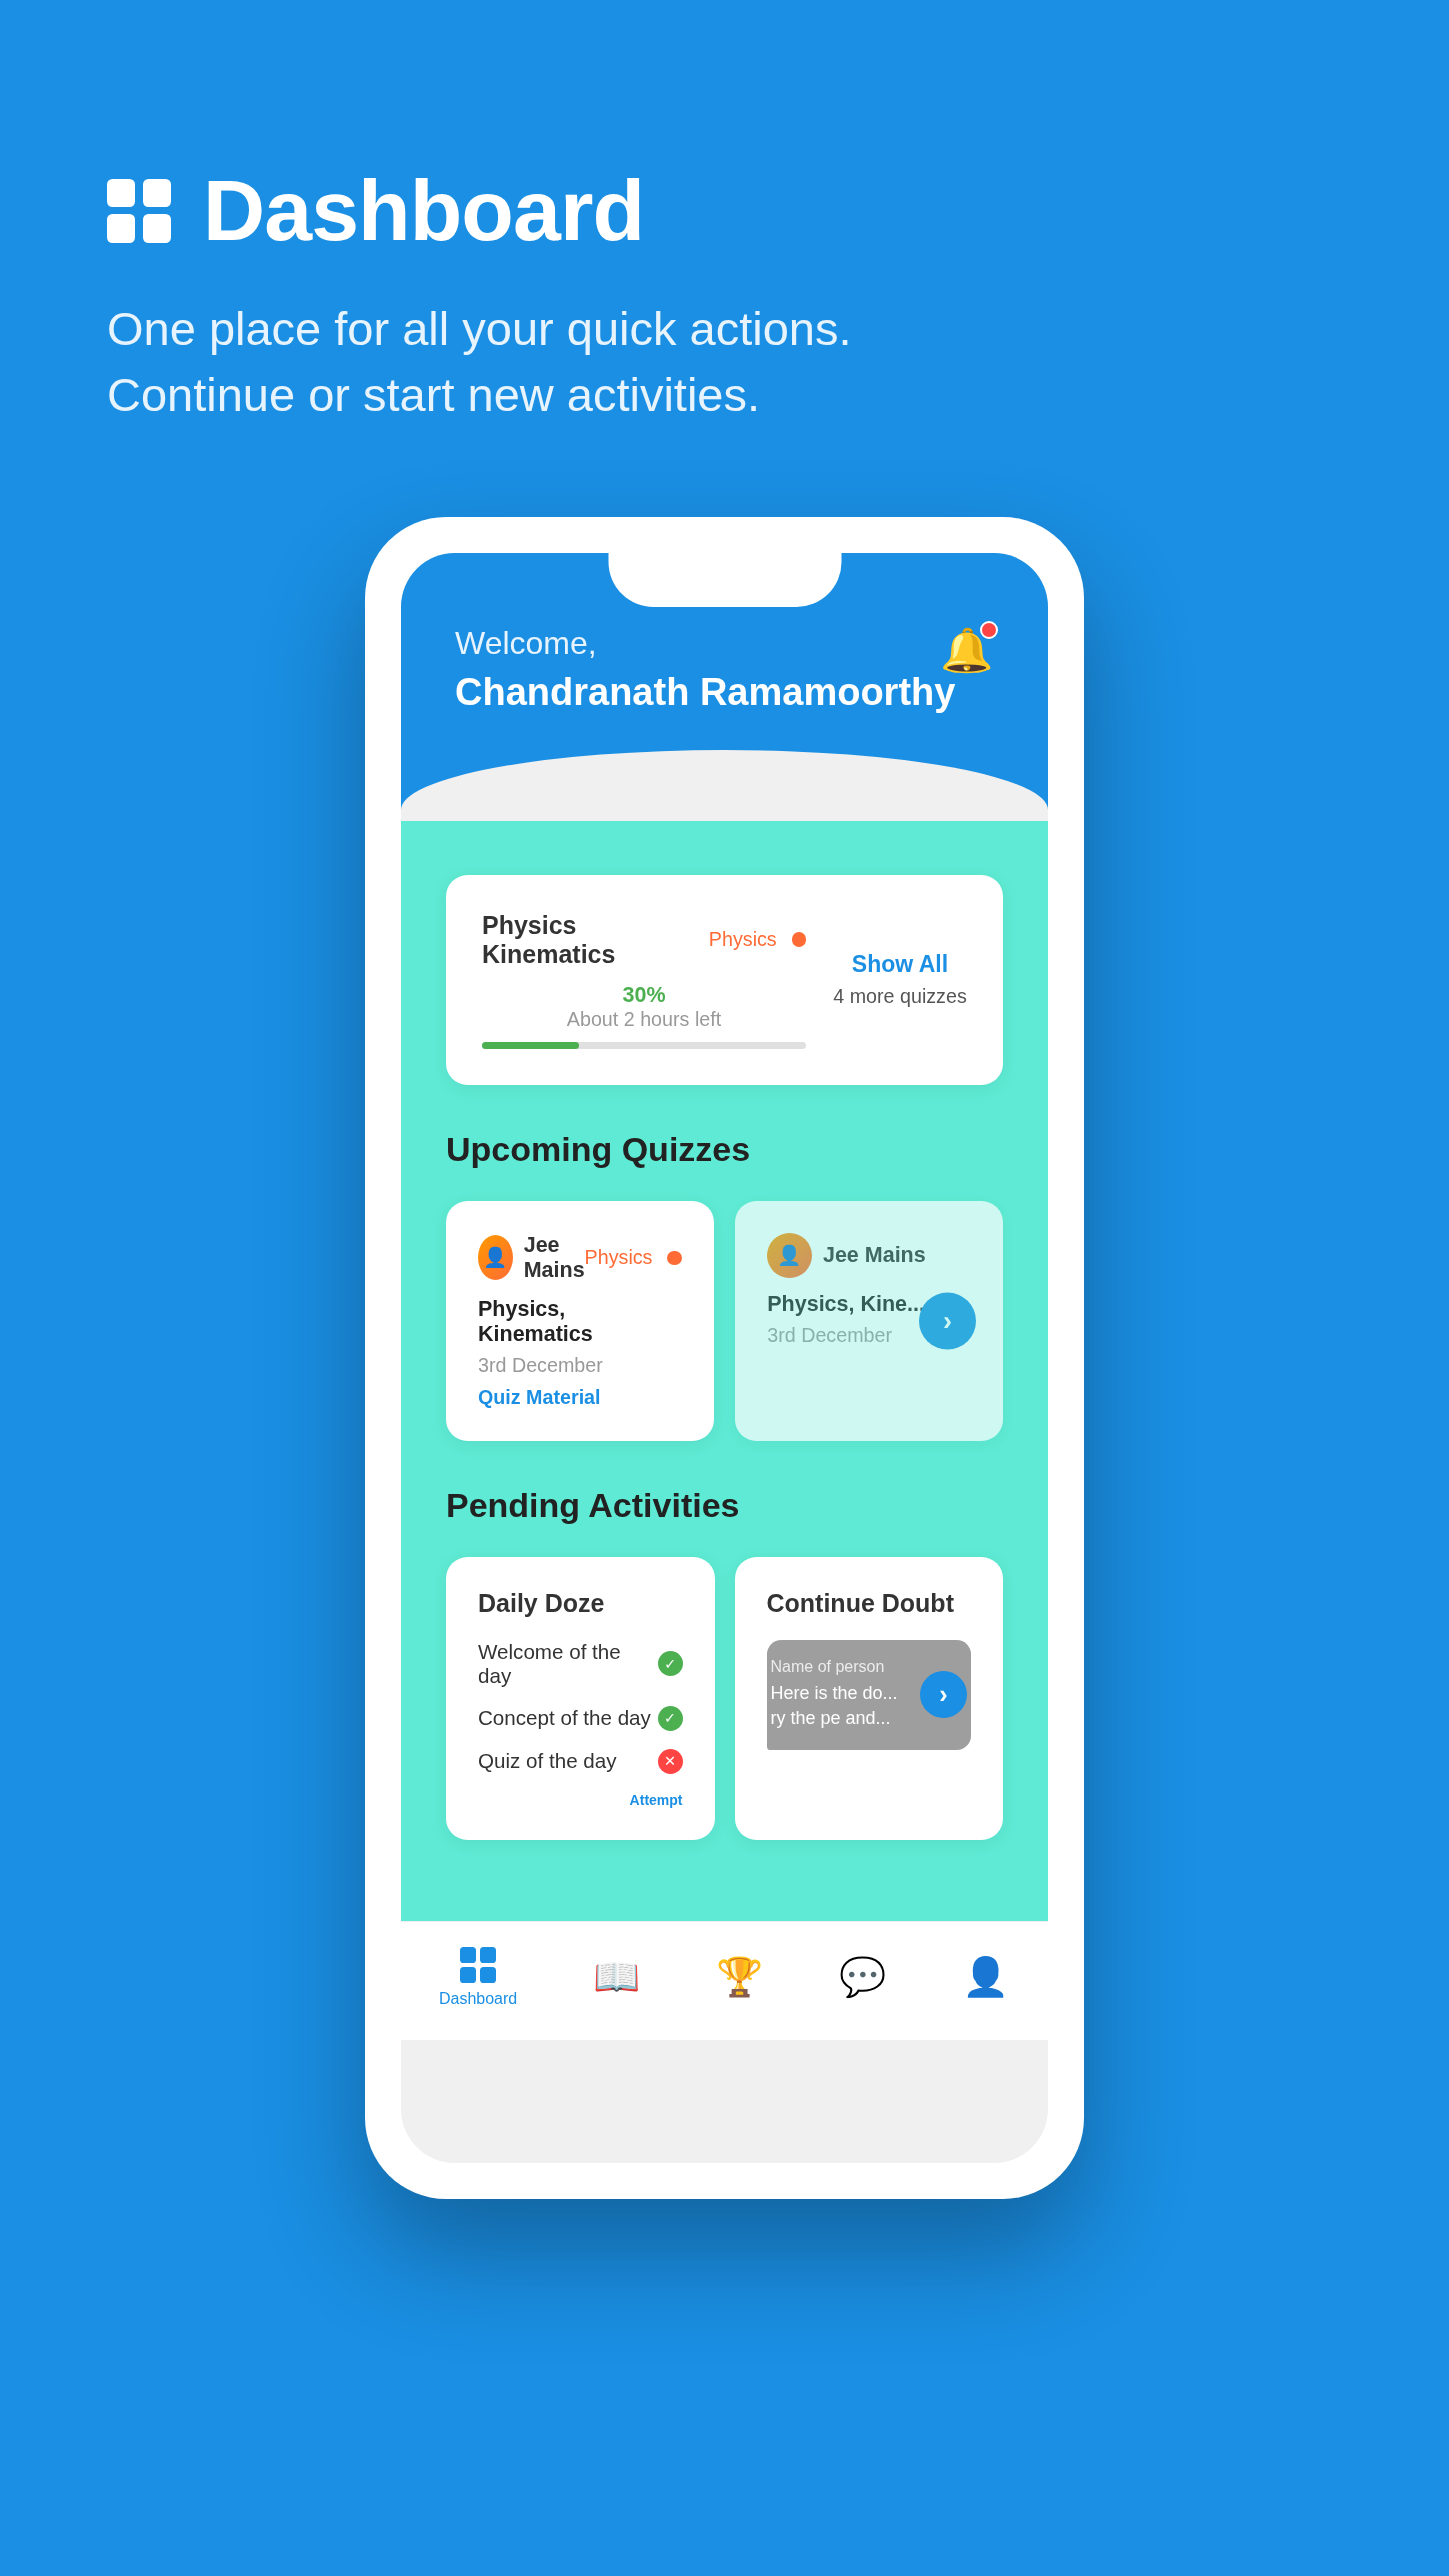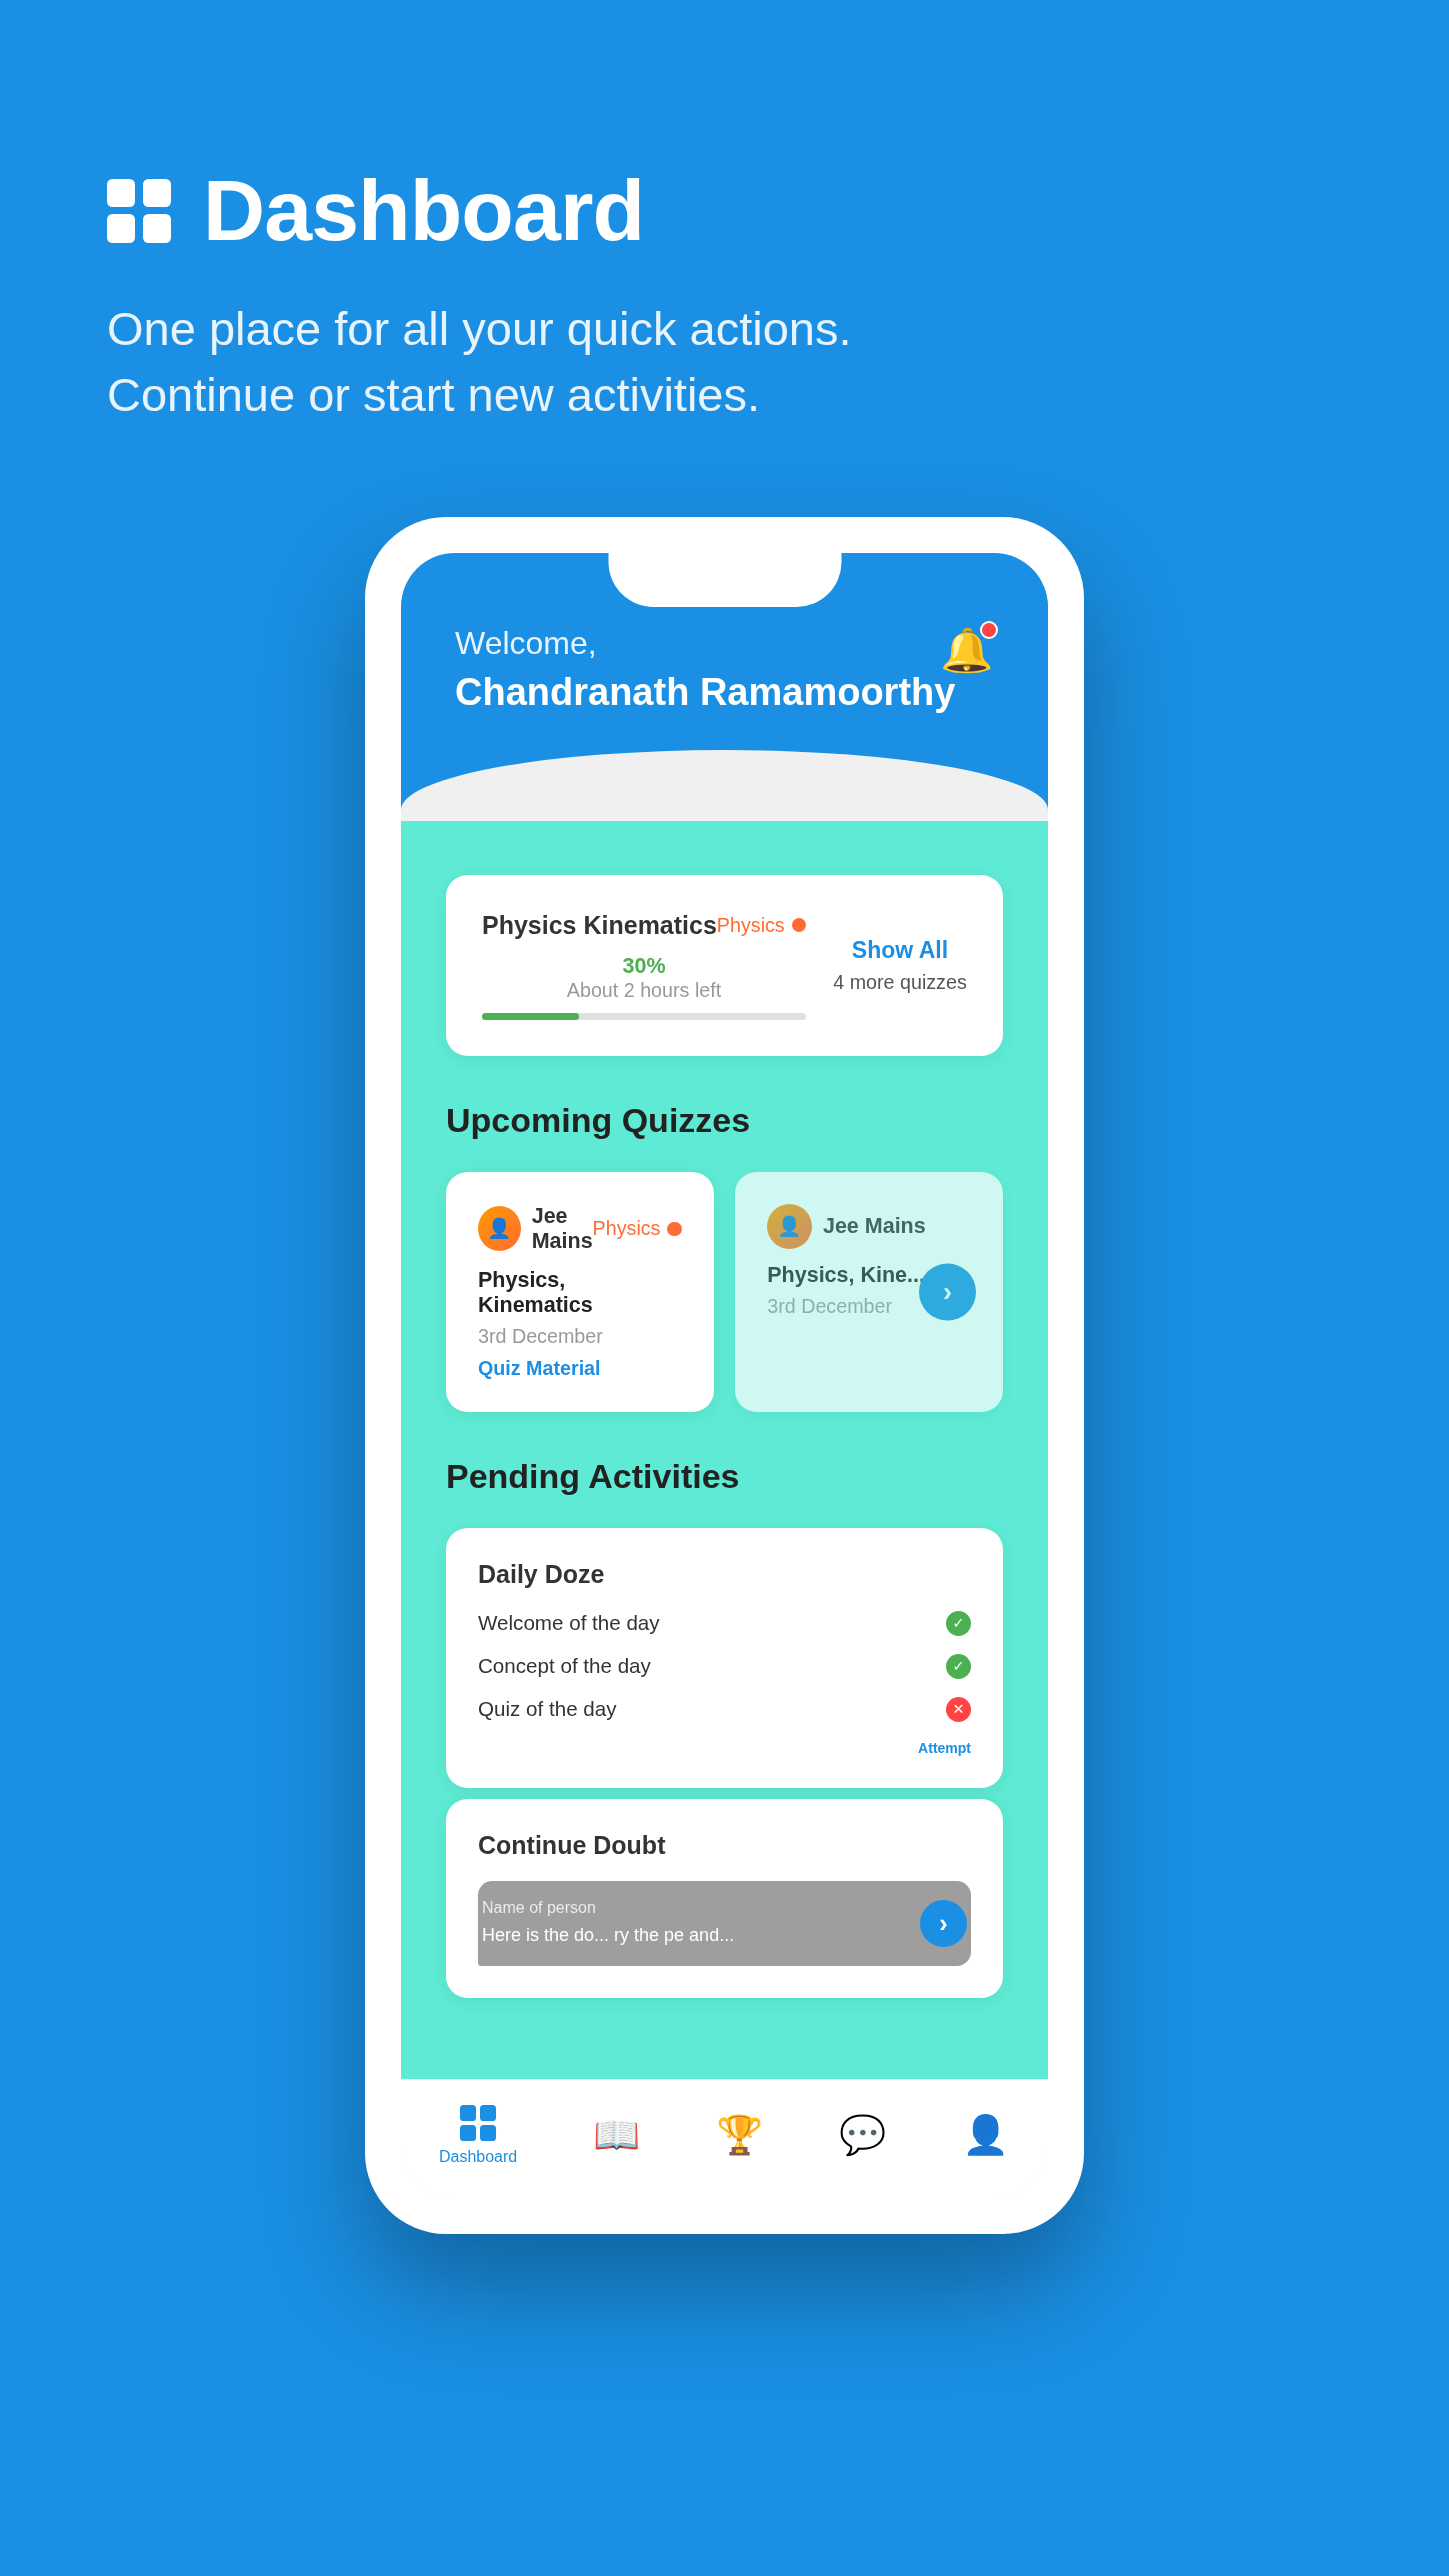"Physics" .physics-badge { gap: 7px -> 15px }
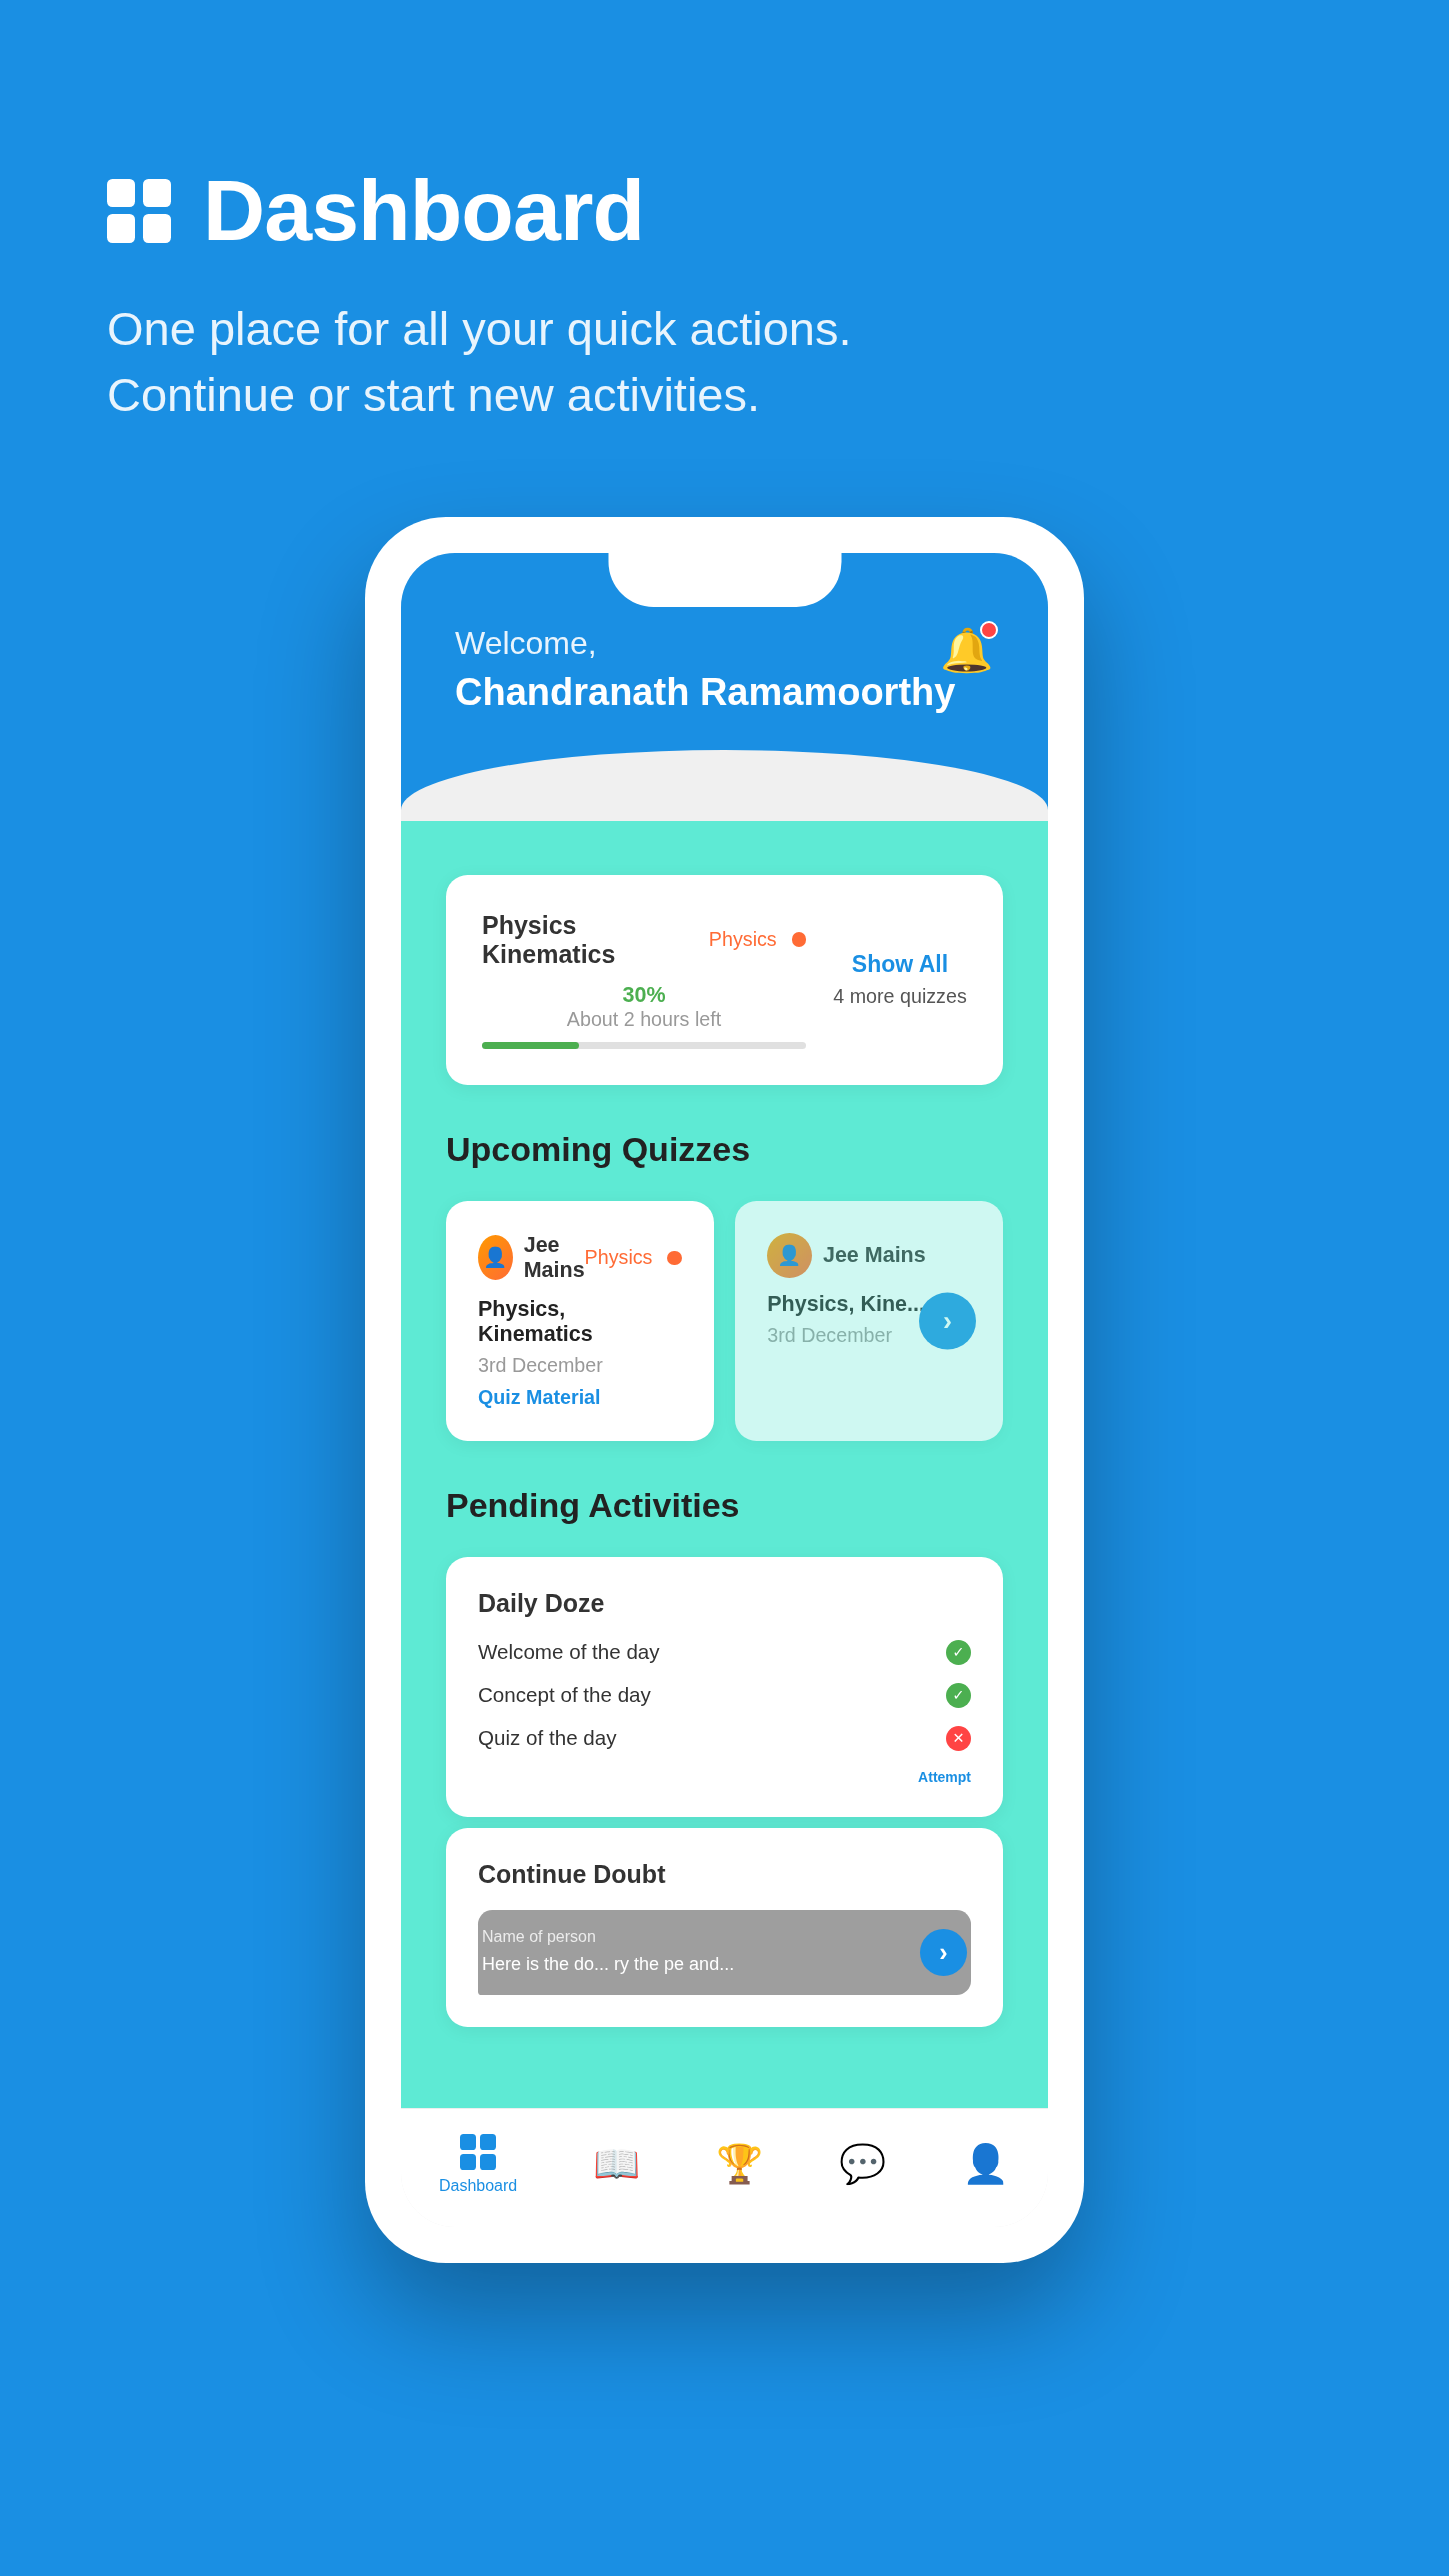"Daily Doze" .pending-cards-row { flex-direction: column -> none; gap: 11px -> 20px }
